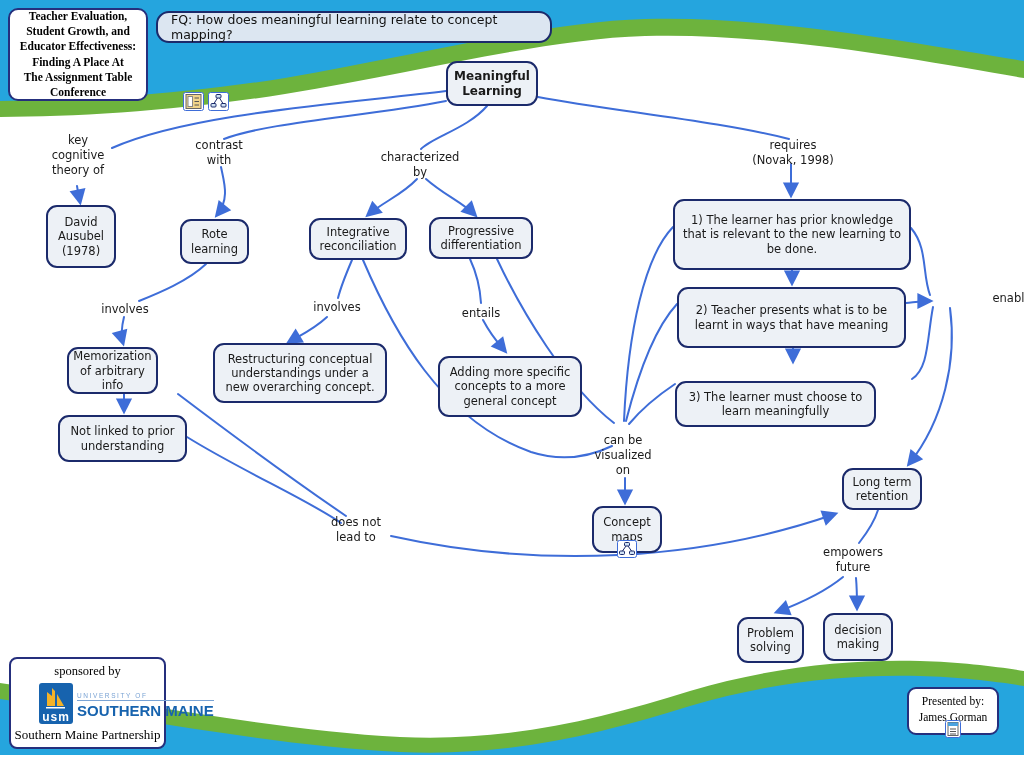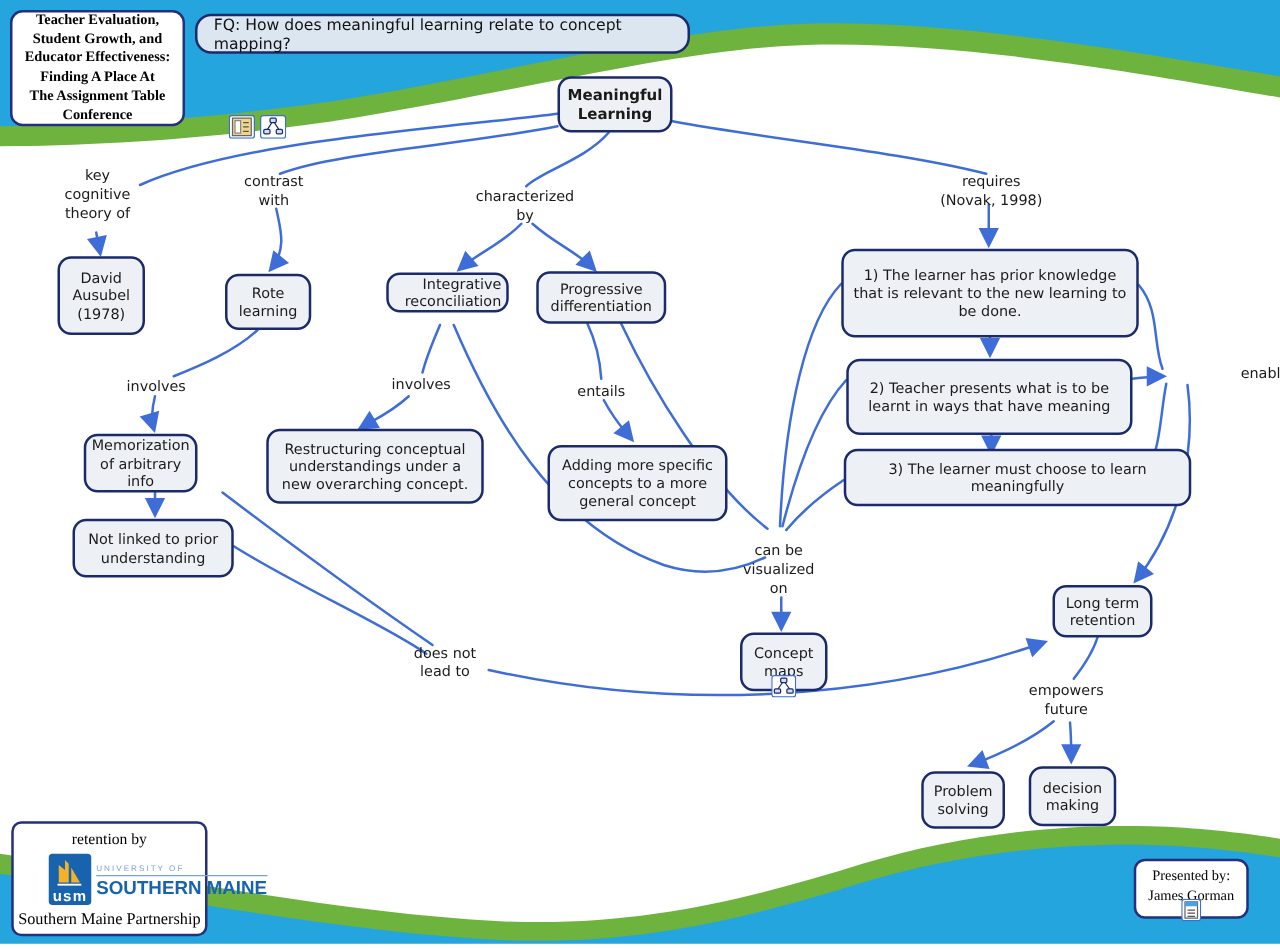"Integrative reconciliation" div.node { height: 32px -> 42px; text-align: right -> none }
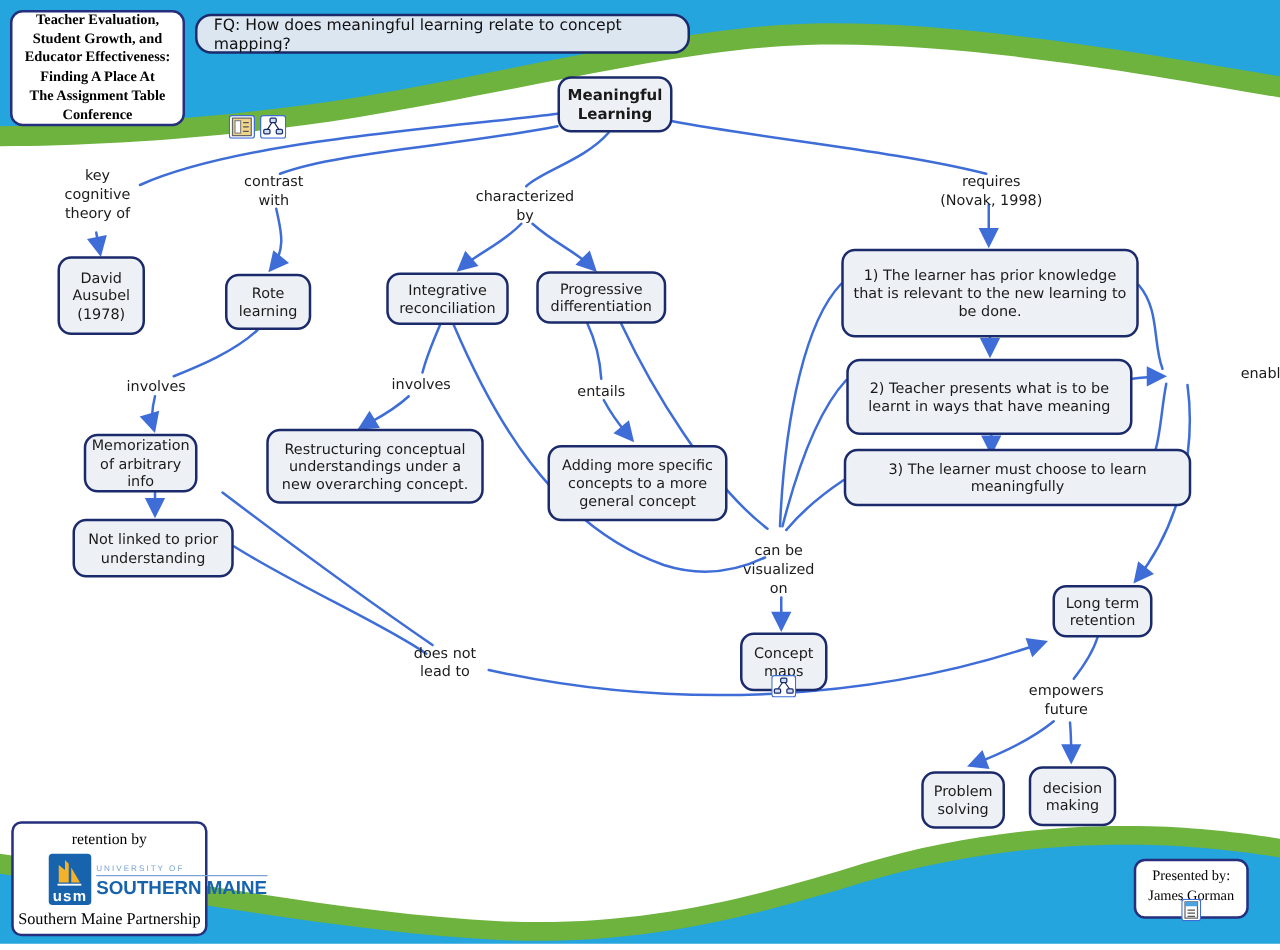"3) The learner must choose" div.node { top: 359px -> 381px; width: 278px -> 201px }
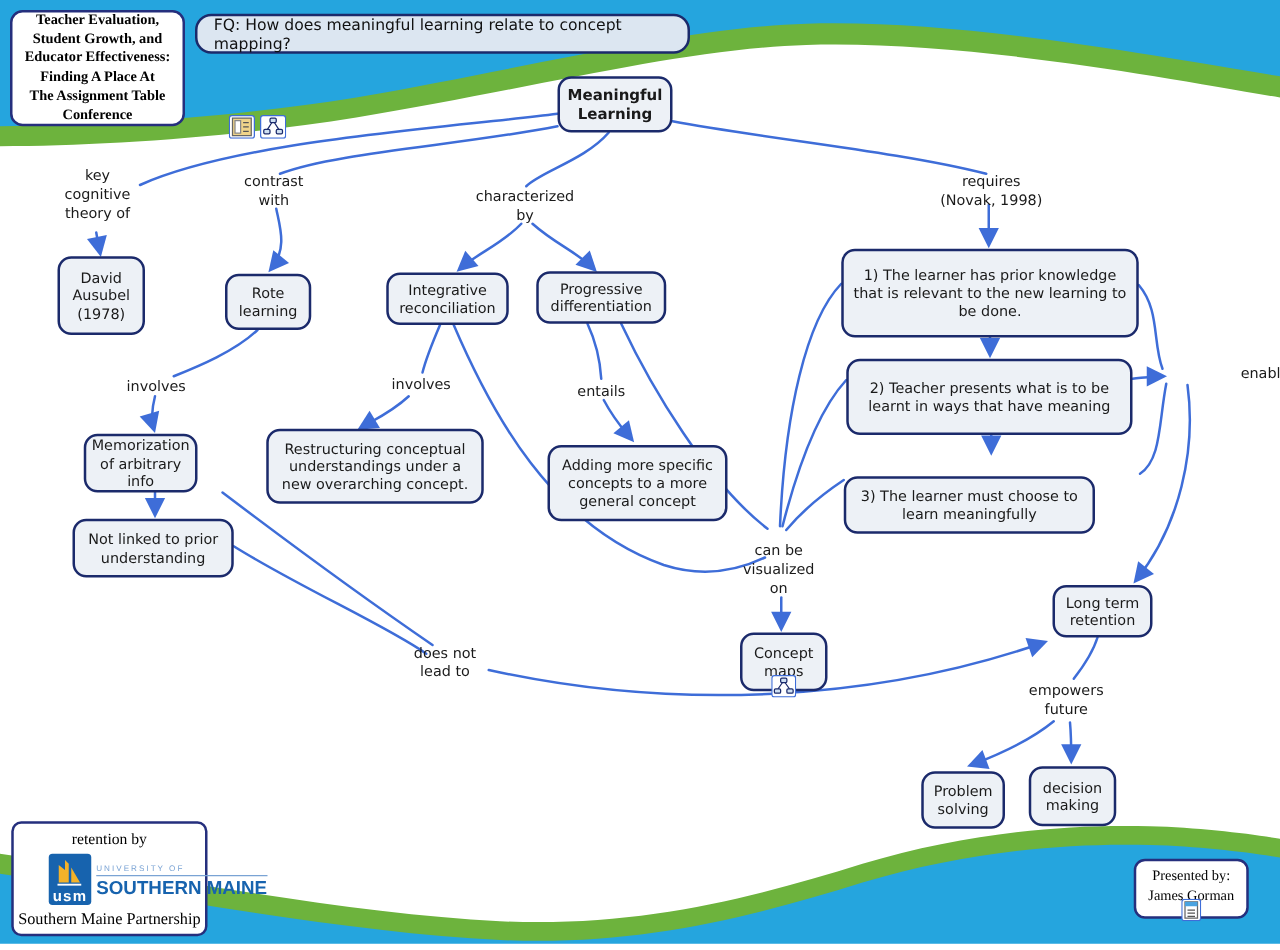"retention by" div { text: retention -> sponsored }
